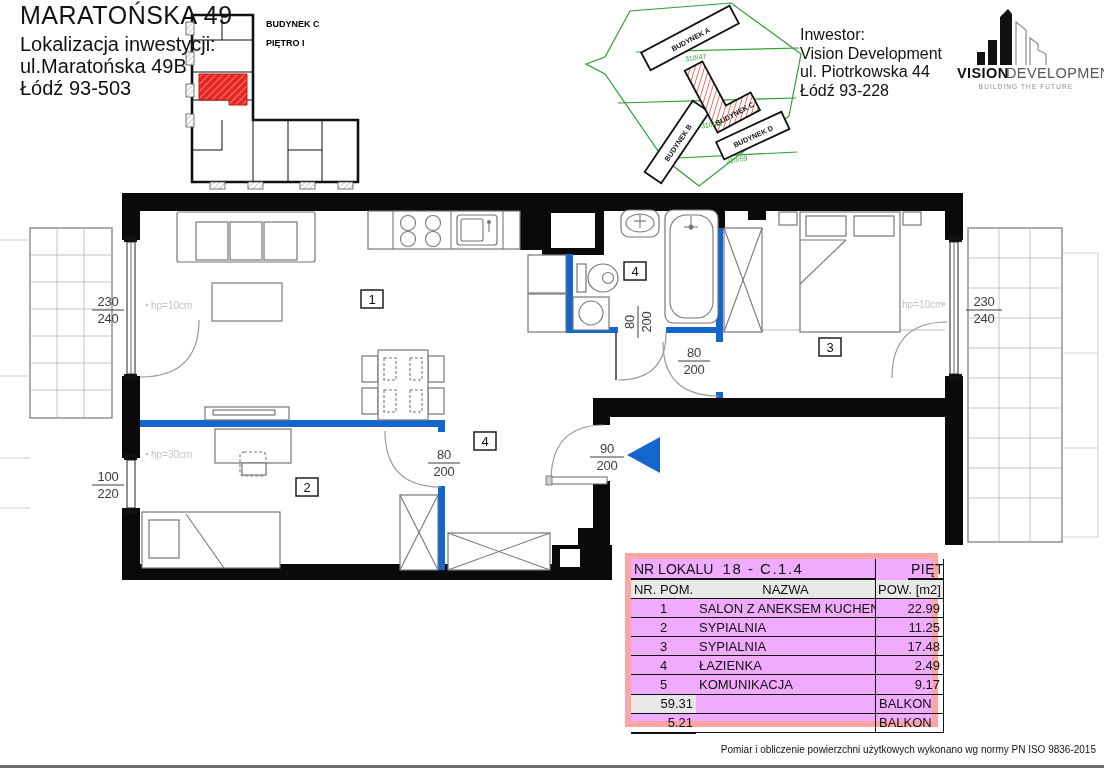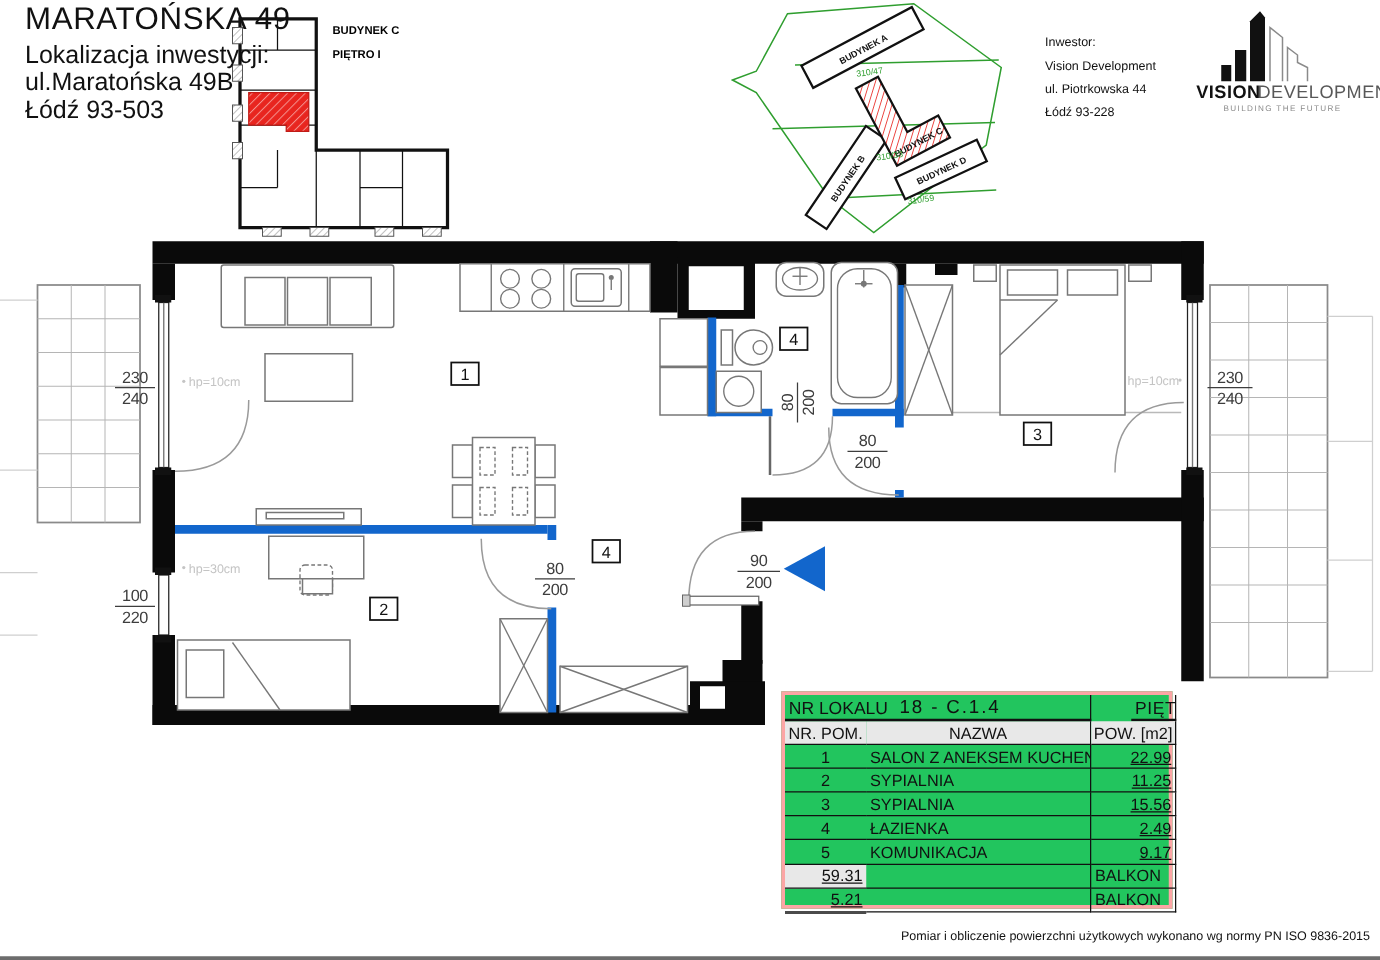"Inwestor:" .investor { font-size: 10px -> 16px; left: 836px -> 800px }
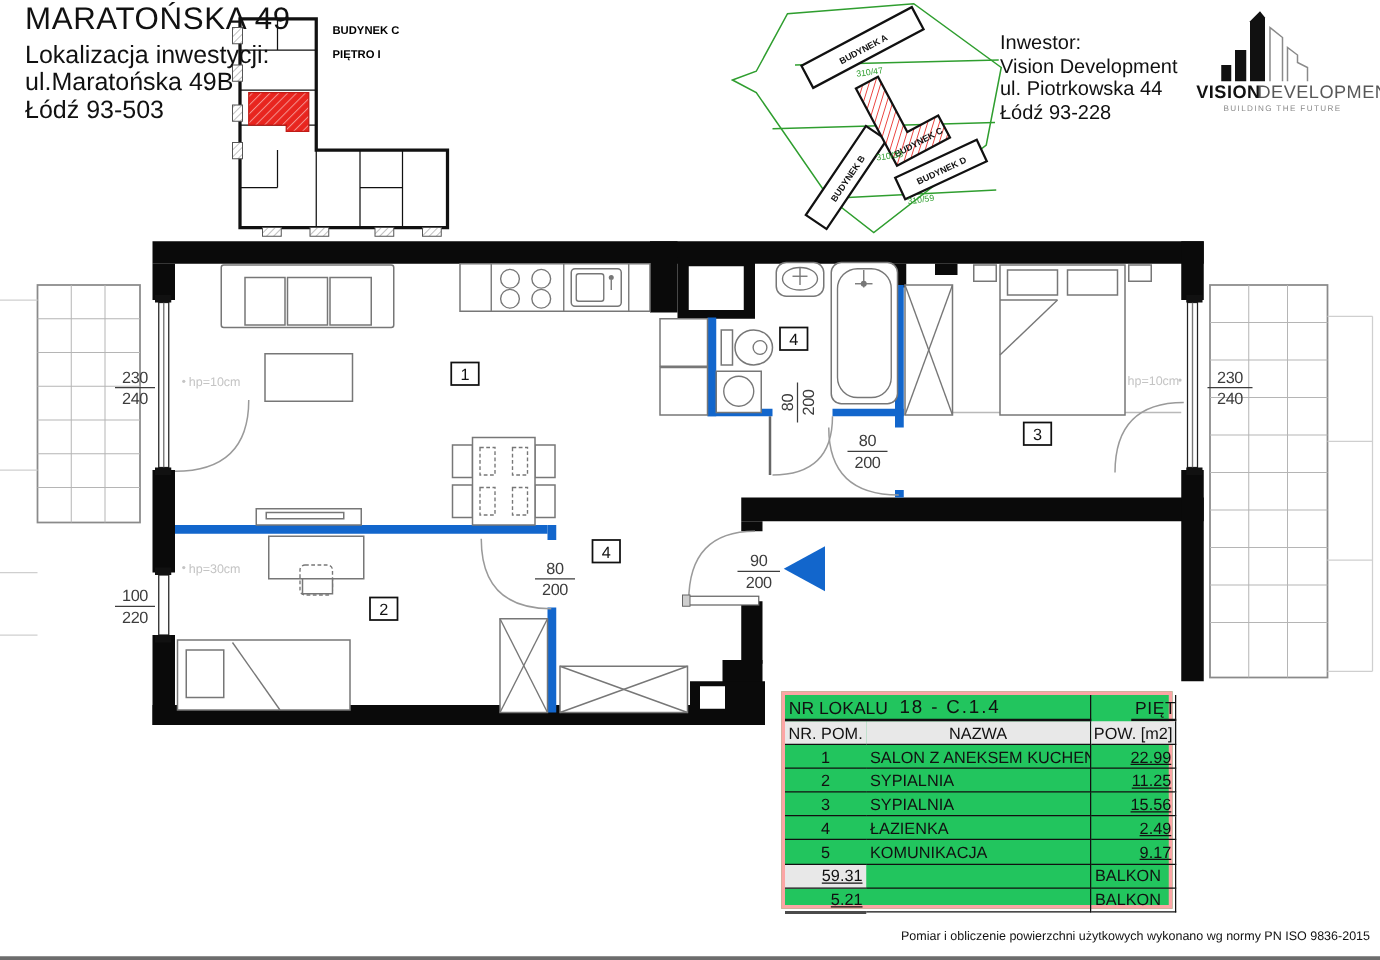"NR LOKALU" .area-table { background: #22c55e -> #f0abfc; border: 3px solid #fca5a5 -> 6px solid #fca5a5 }
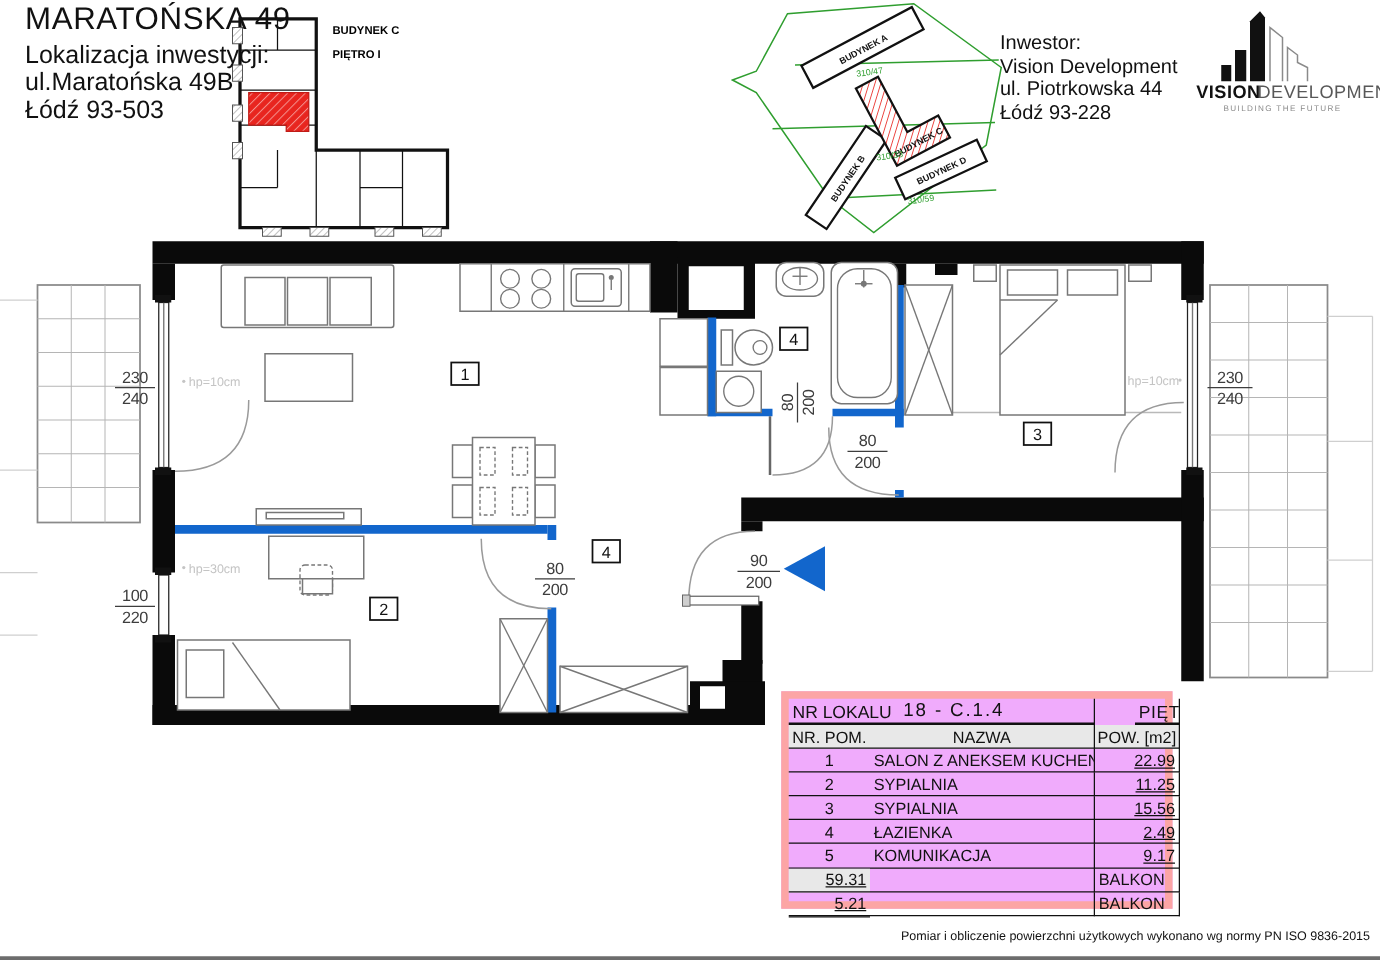"22.99" .area-table .rgt { text-decoration: underline -> none }
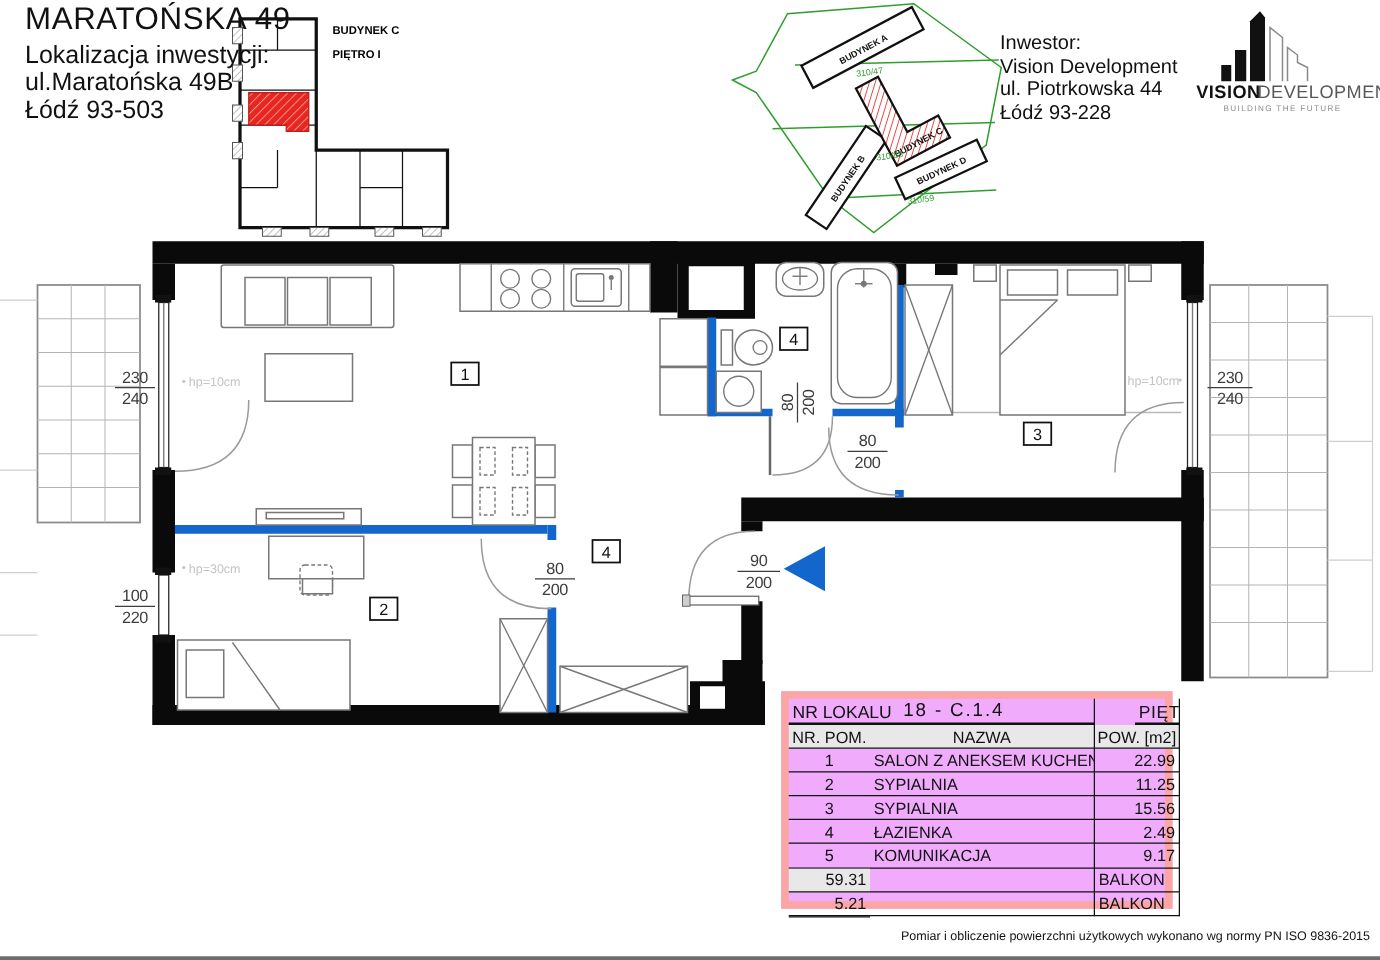"15.56" div.c { text: 15.56 -> 17.48 }
